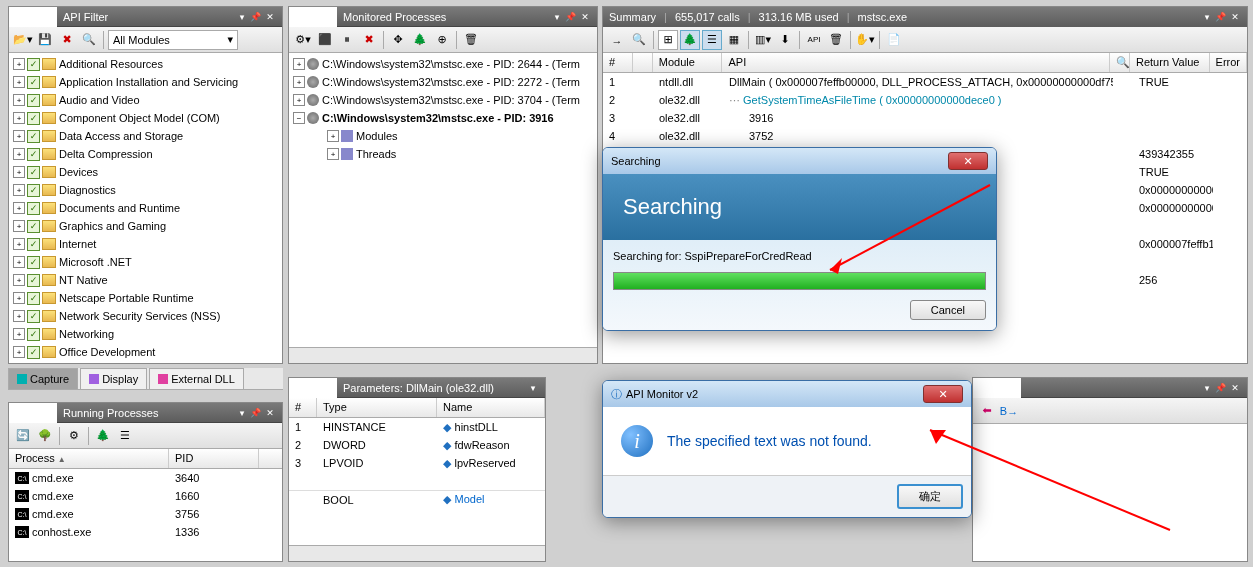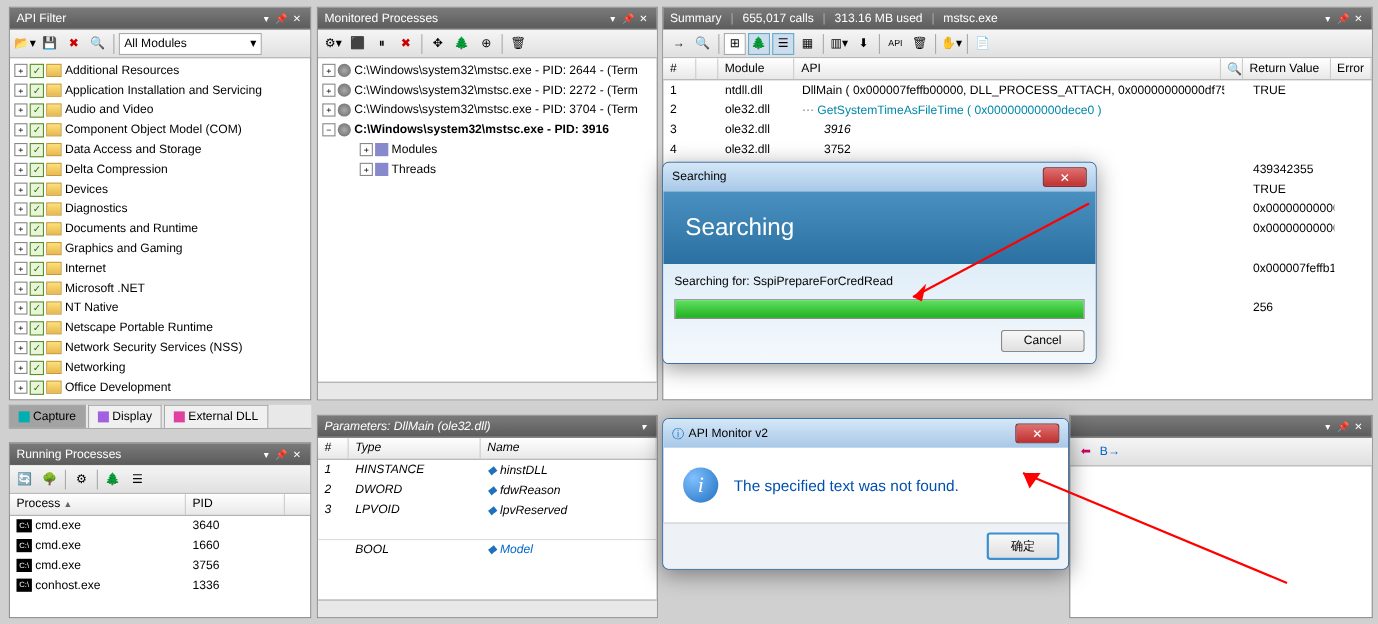"API Filter" .panel-header { margin-left: none -> 48px }
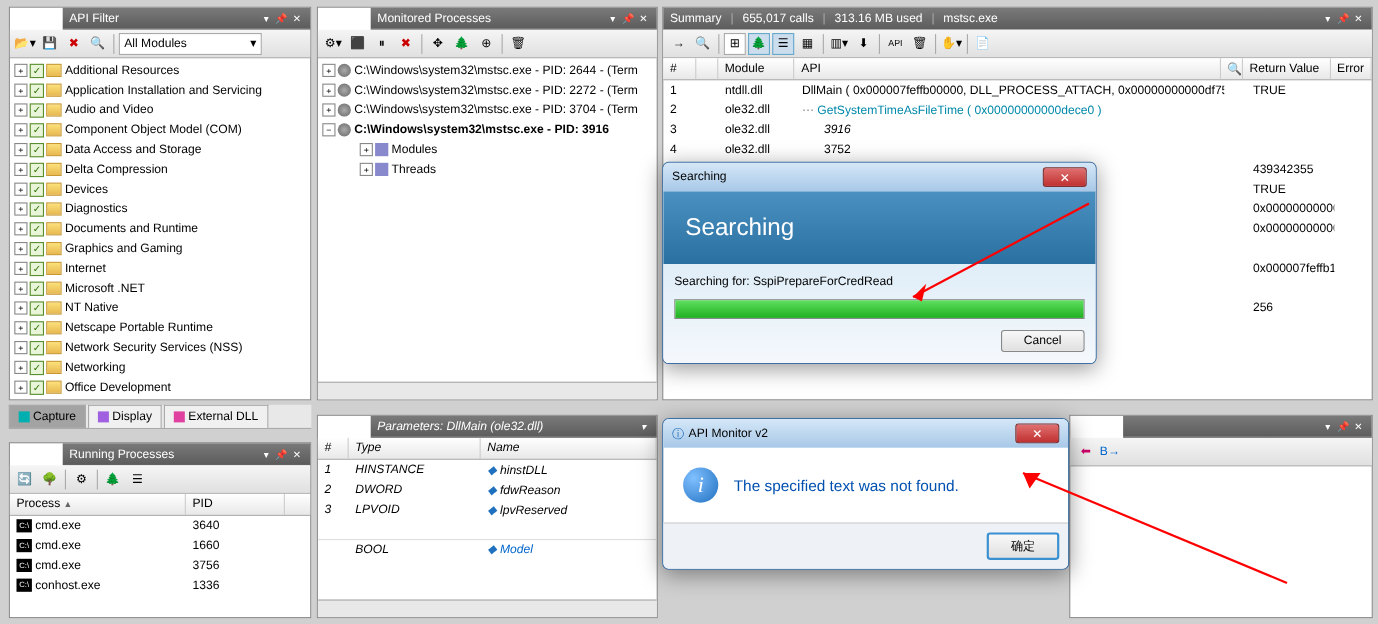"3916" div { font-style: italic -> none }
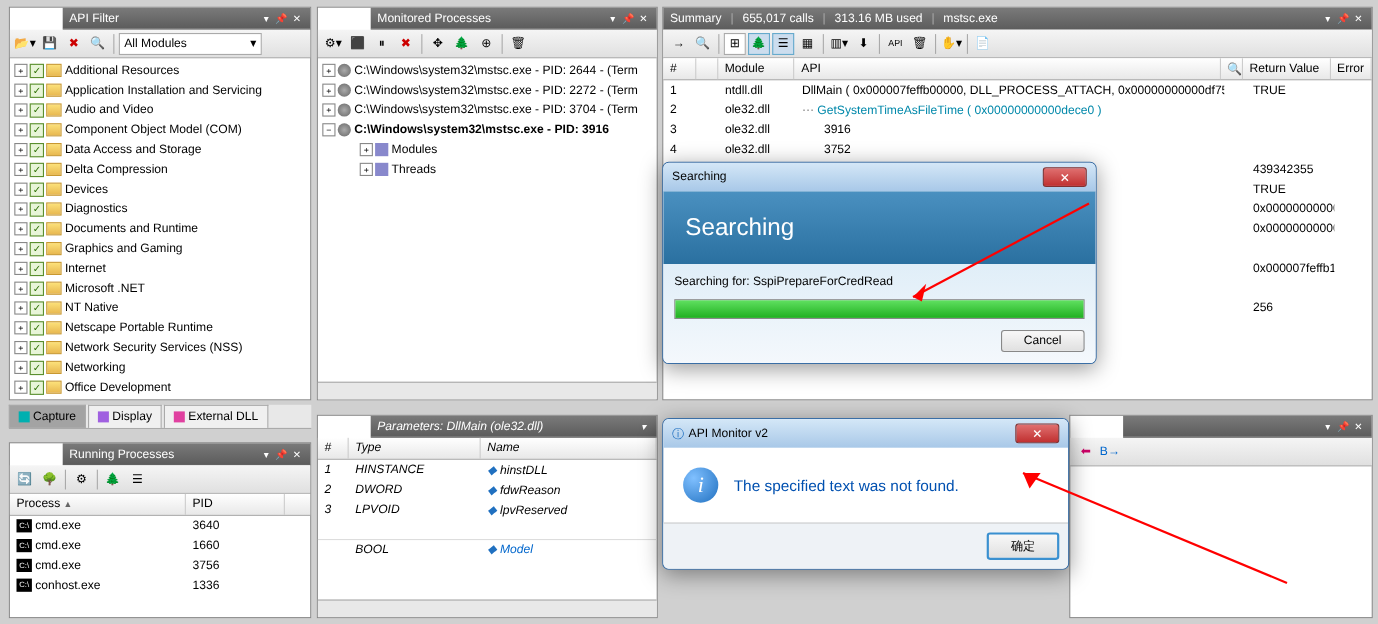"Parameters: DllMain (ole32.dll)" div.panel { font-style: italic -> none; width: 310px -> 258px }
